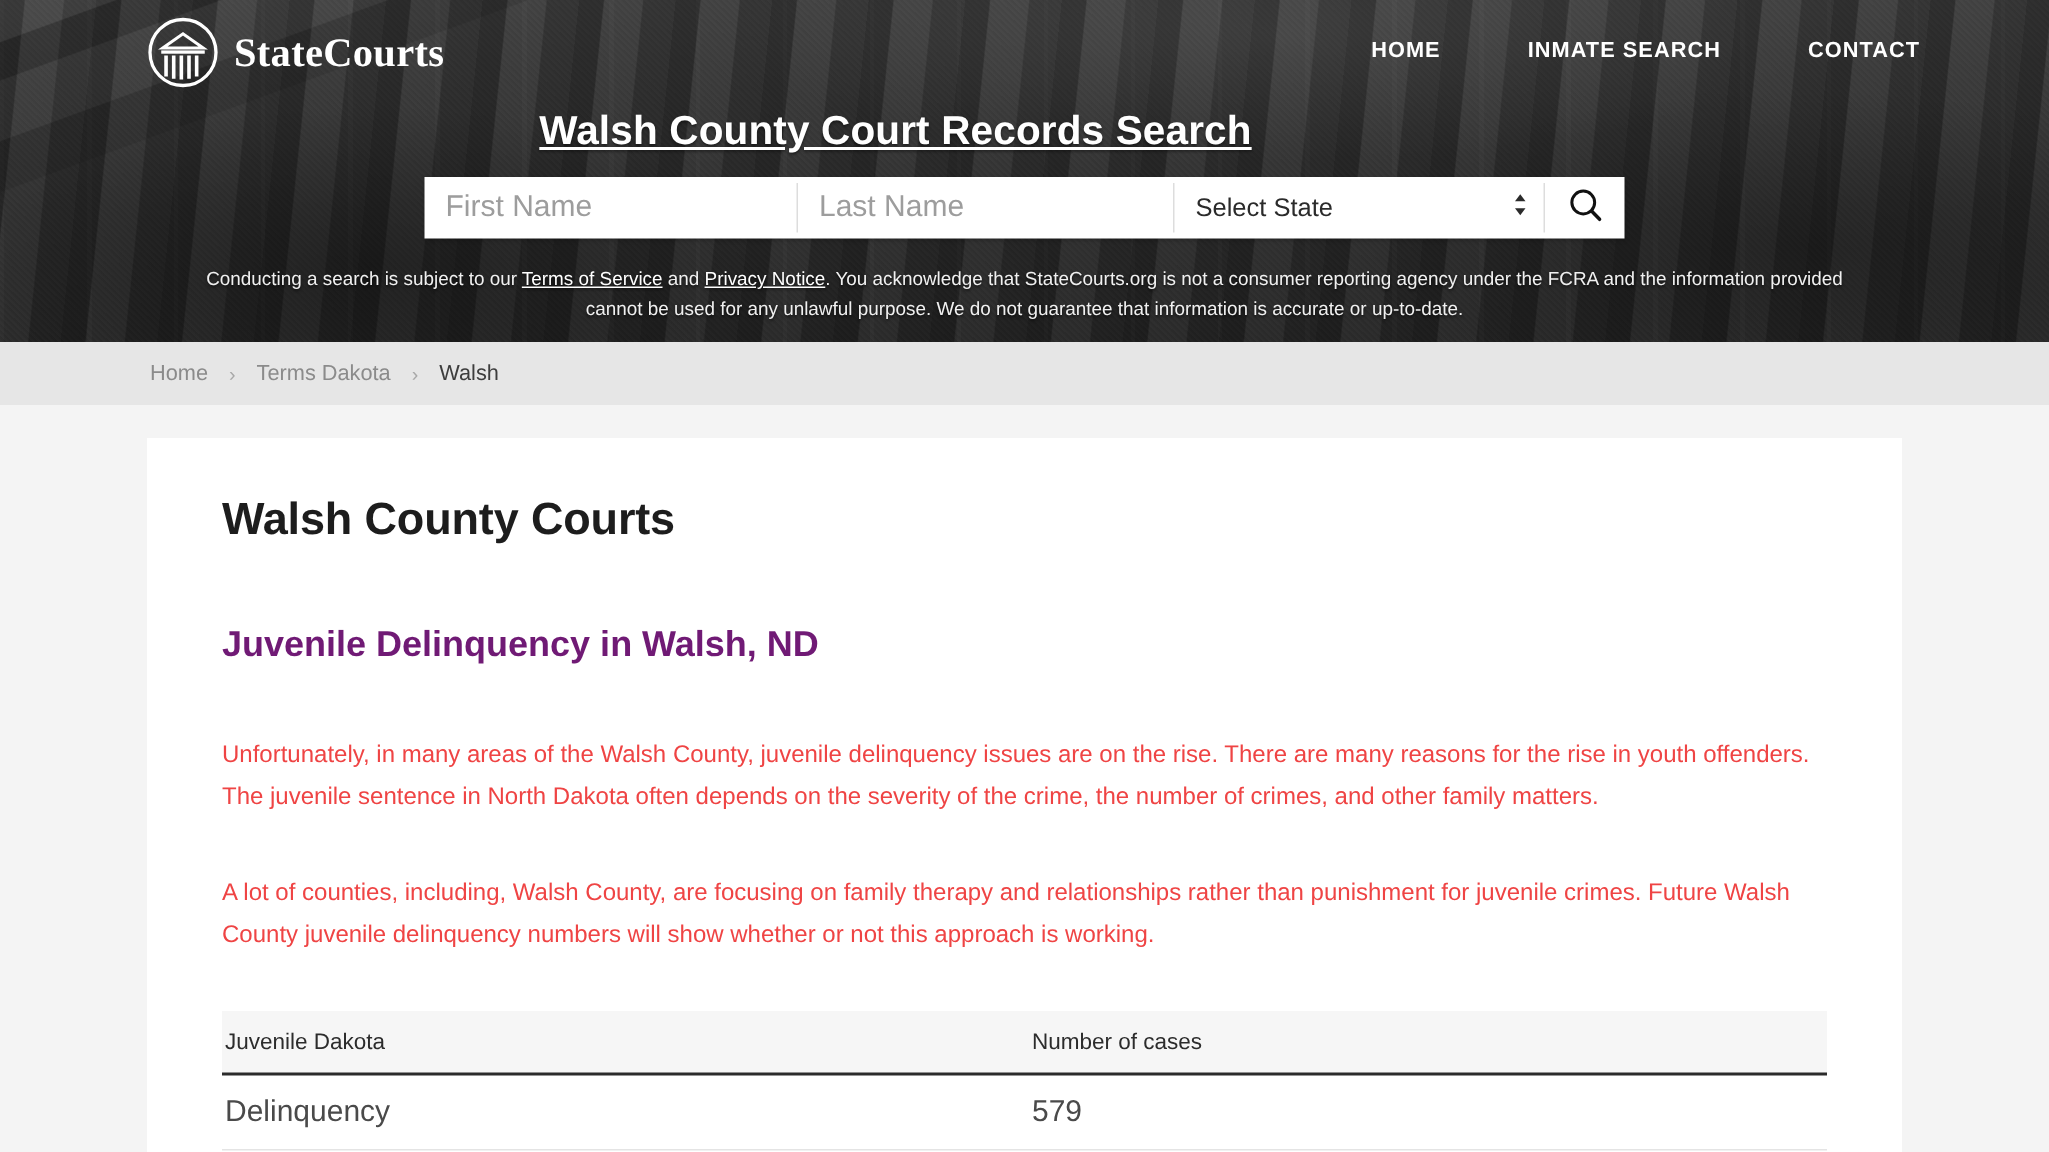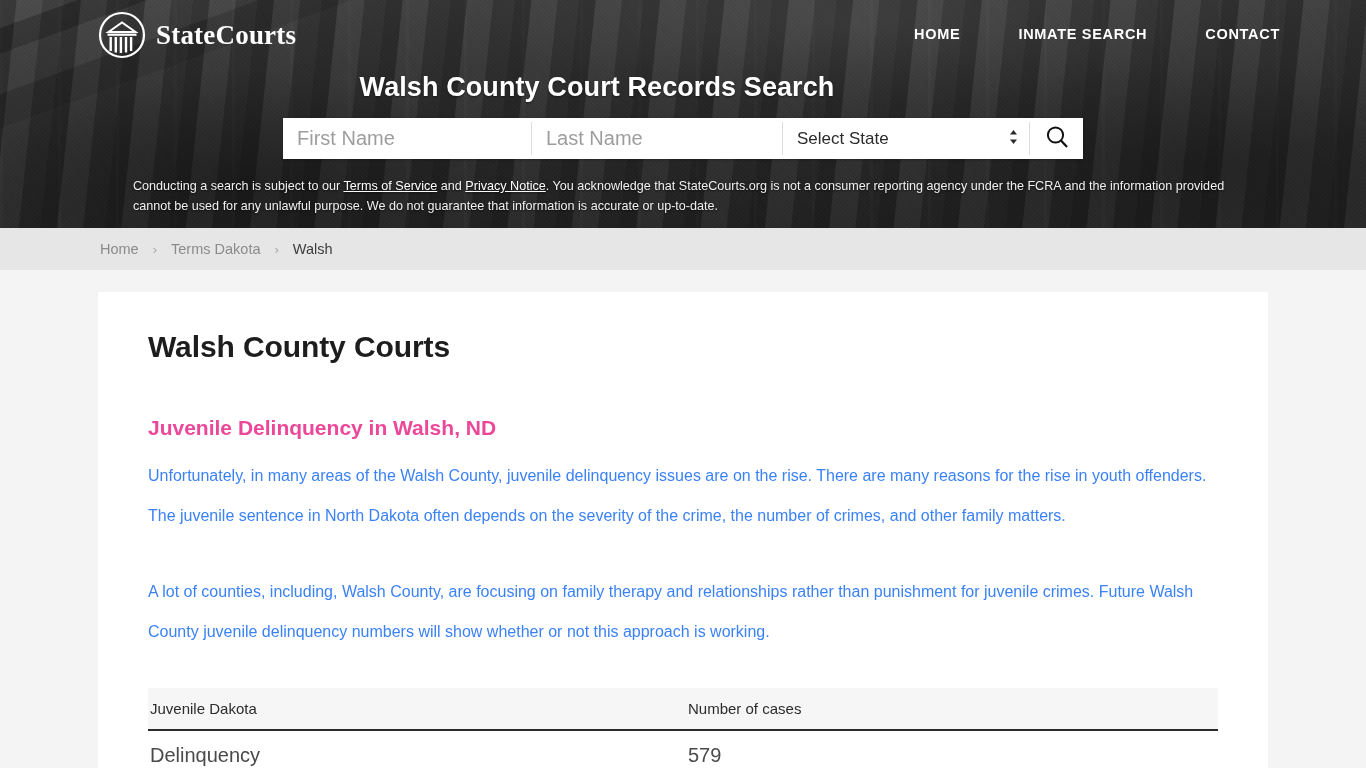"Walsh County Court Records Search" .page-title { text-decoration: none -> underline }
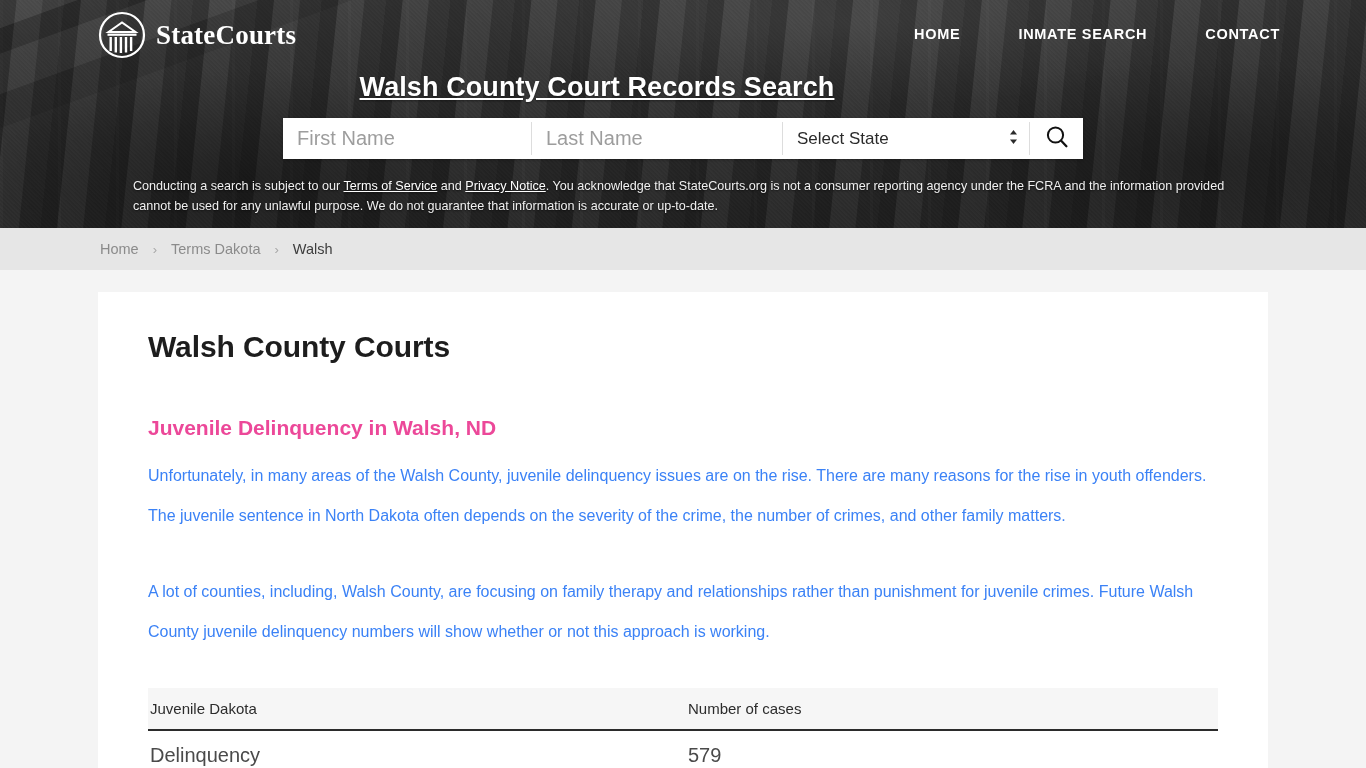"Conducting a search is subject" .disclaimer { text-align: left -> center }
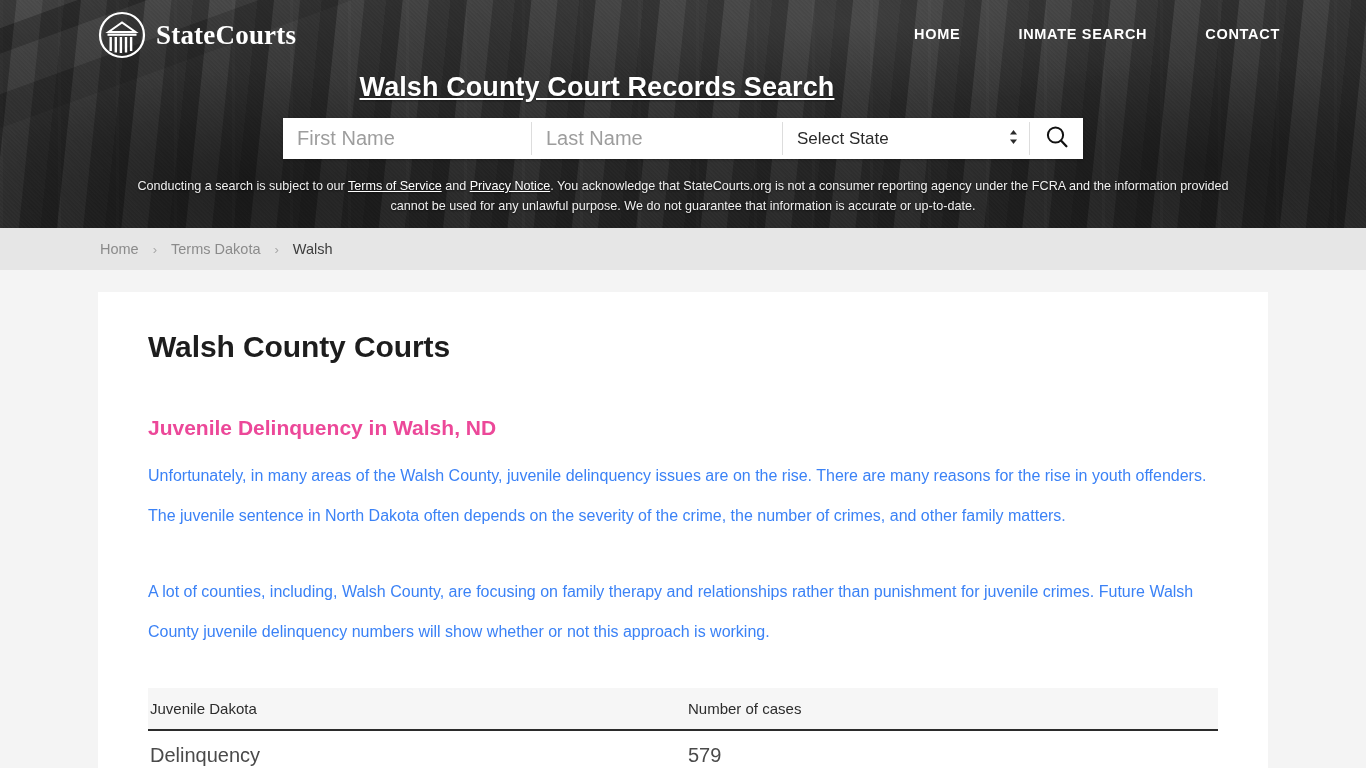"Juvenile Delinquency in Walsh, ND" h2.section-title { color: #ec4899 -> #701a75; font-size: 21px -> 24px; margin: 0 0 16px 0 -> 0 0 46px 0 }
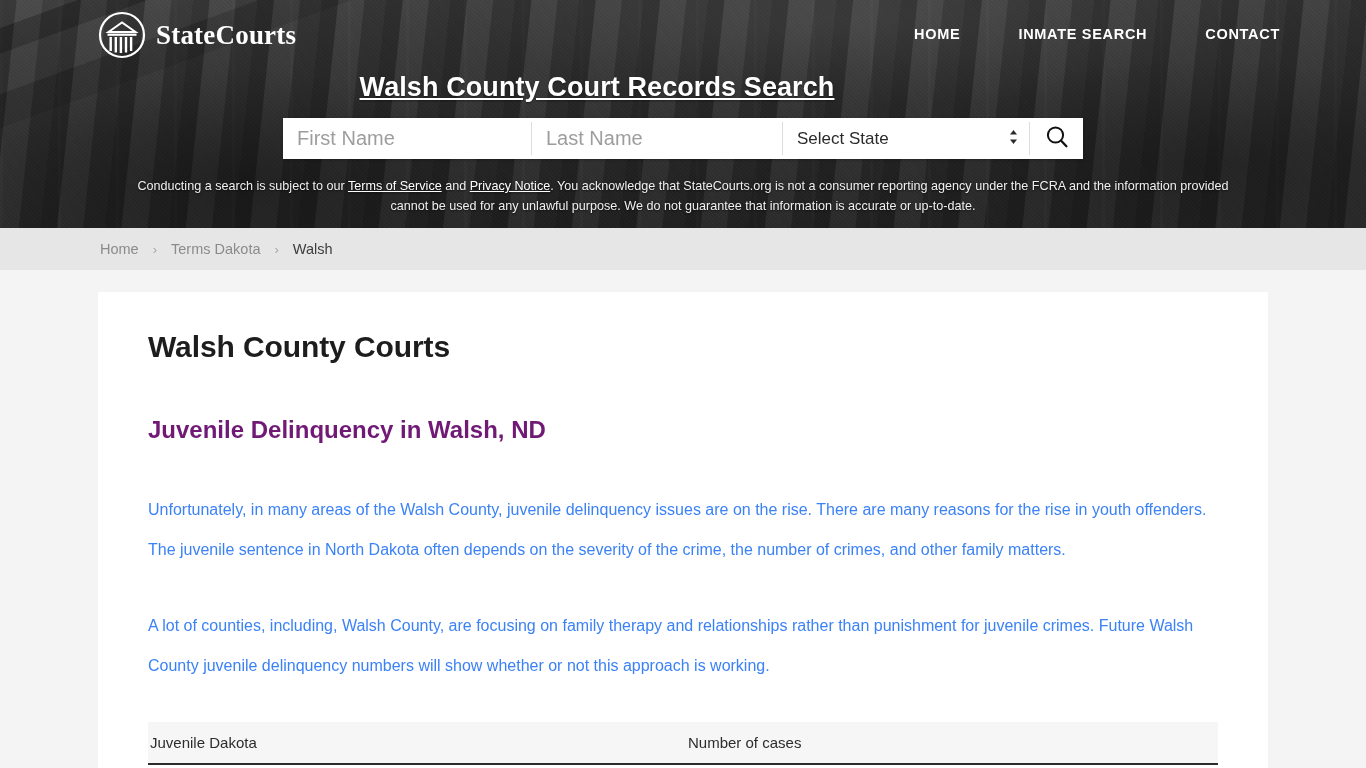"Unfortunately, in many areas of" p.body-text { color: #3b82f6 -> #ef4444; line-height: 40px -> 28px }
